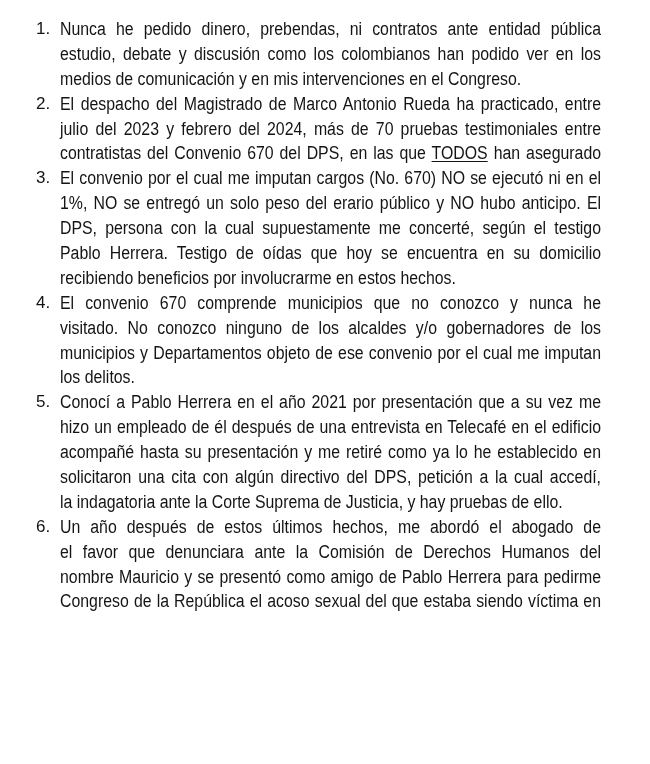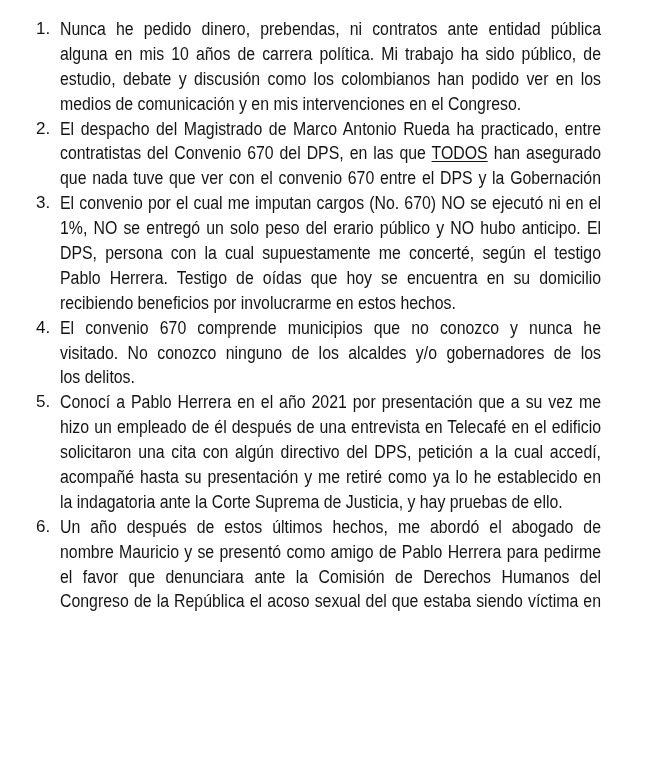"alguna en mis 10 años" div.line { html: <div> <span>alguna en mis 10 años de carrera política. Mi trabajo ha sido público, de</span> </div> -> none }
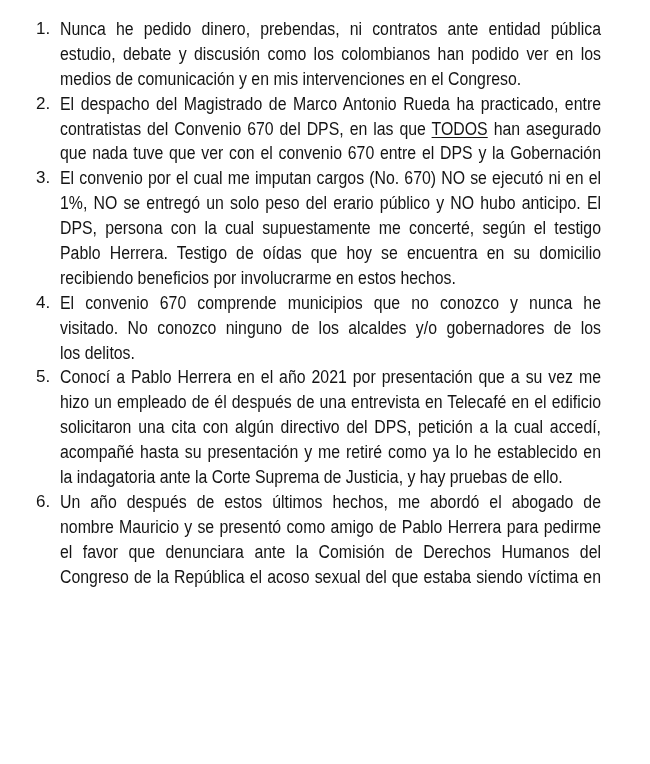"julio del 2023 y febrero" div.line { html: none -> <div> <span>julio del 2023 y febrero del 2024, más de 70 pruebas testimoniales entre</span> </div> }
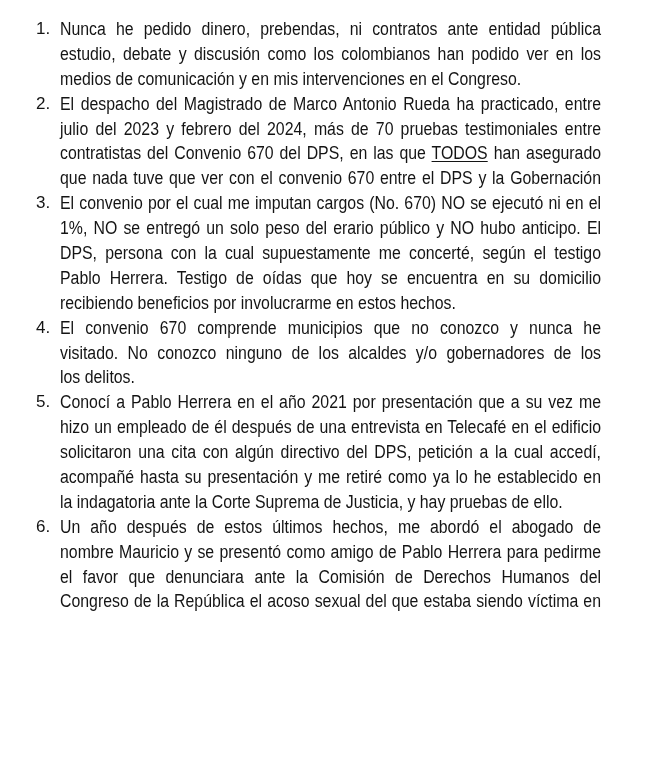"que nada tuve que ver" div.line { html: <div> <span>que nada tuve que ver con el convenio 670 entre el DPS y la Gobernación</span> </div> -> none }
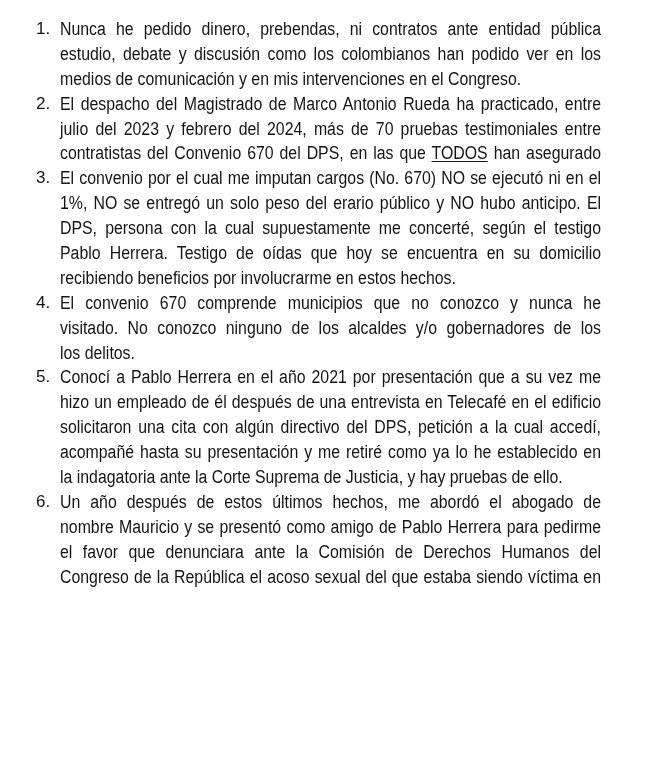"municipios y Departamentos objeto de" div.line { html: none -> <div> <span>municipios y Departamentos objeto de ese convenio por el cual me imputan</span> </div> }
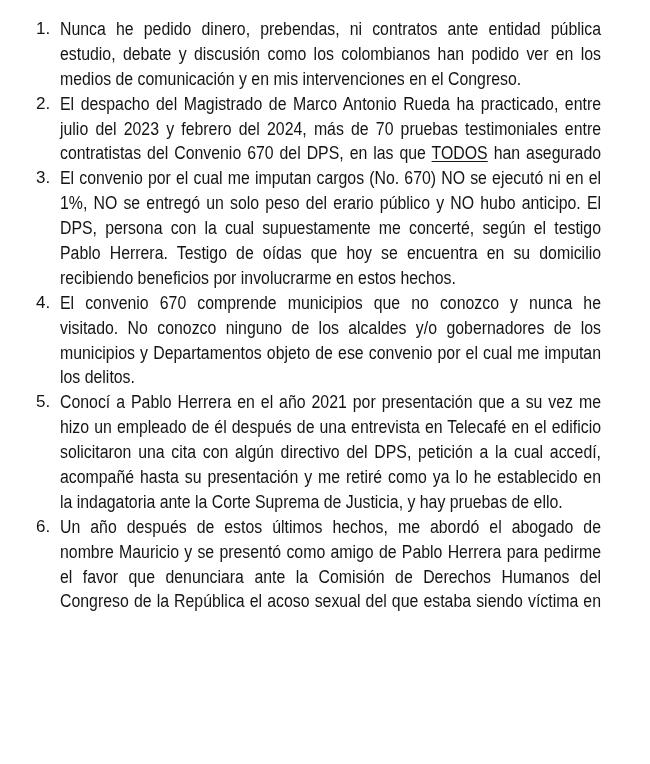"solicitaron una cita con algún" div.line { order: before "acompañé hasta su presentación y" -> after "acompañé hasta su presentación y" }
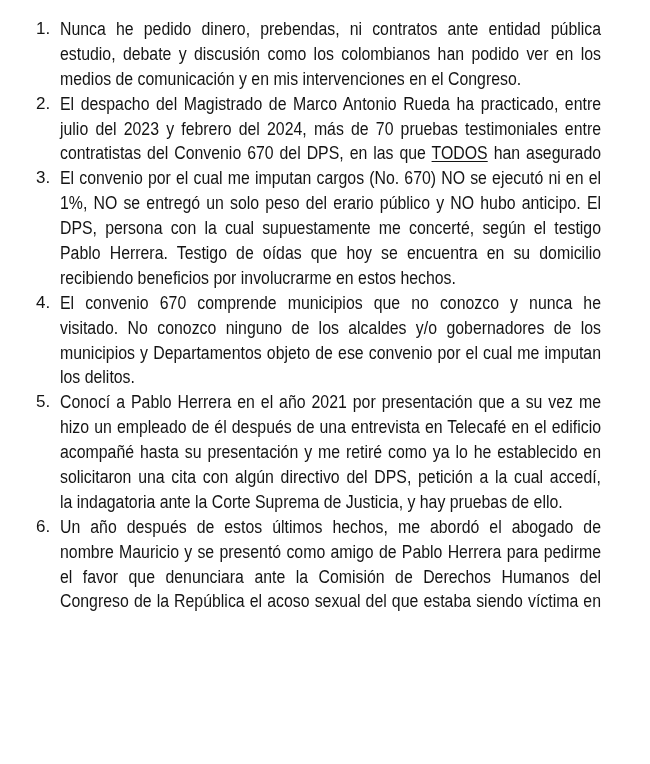"nombre Mauricio y se presentó" div.line { order: before "el favor que denunciara ante" -> after "el favor que denunciara ante" }
